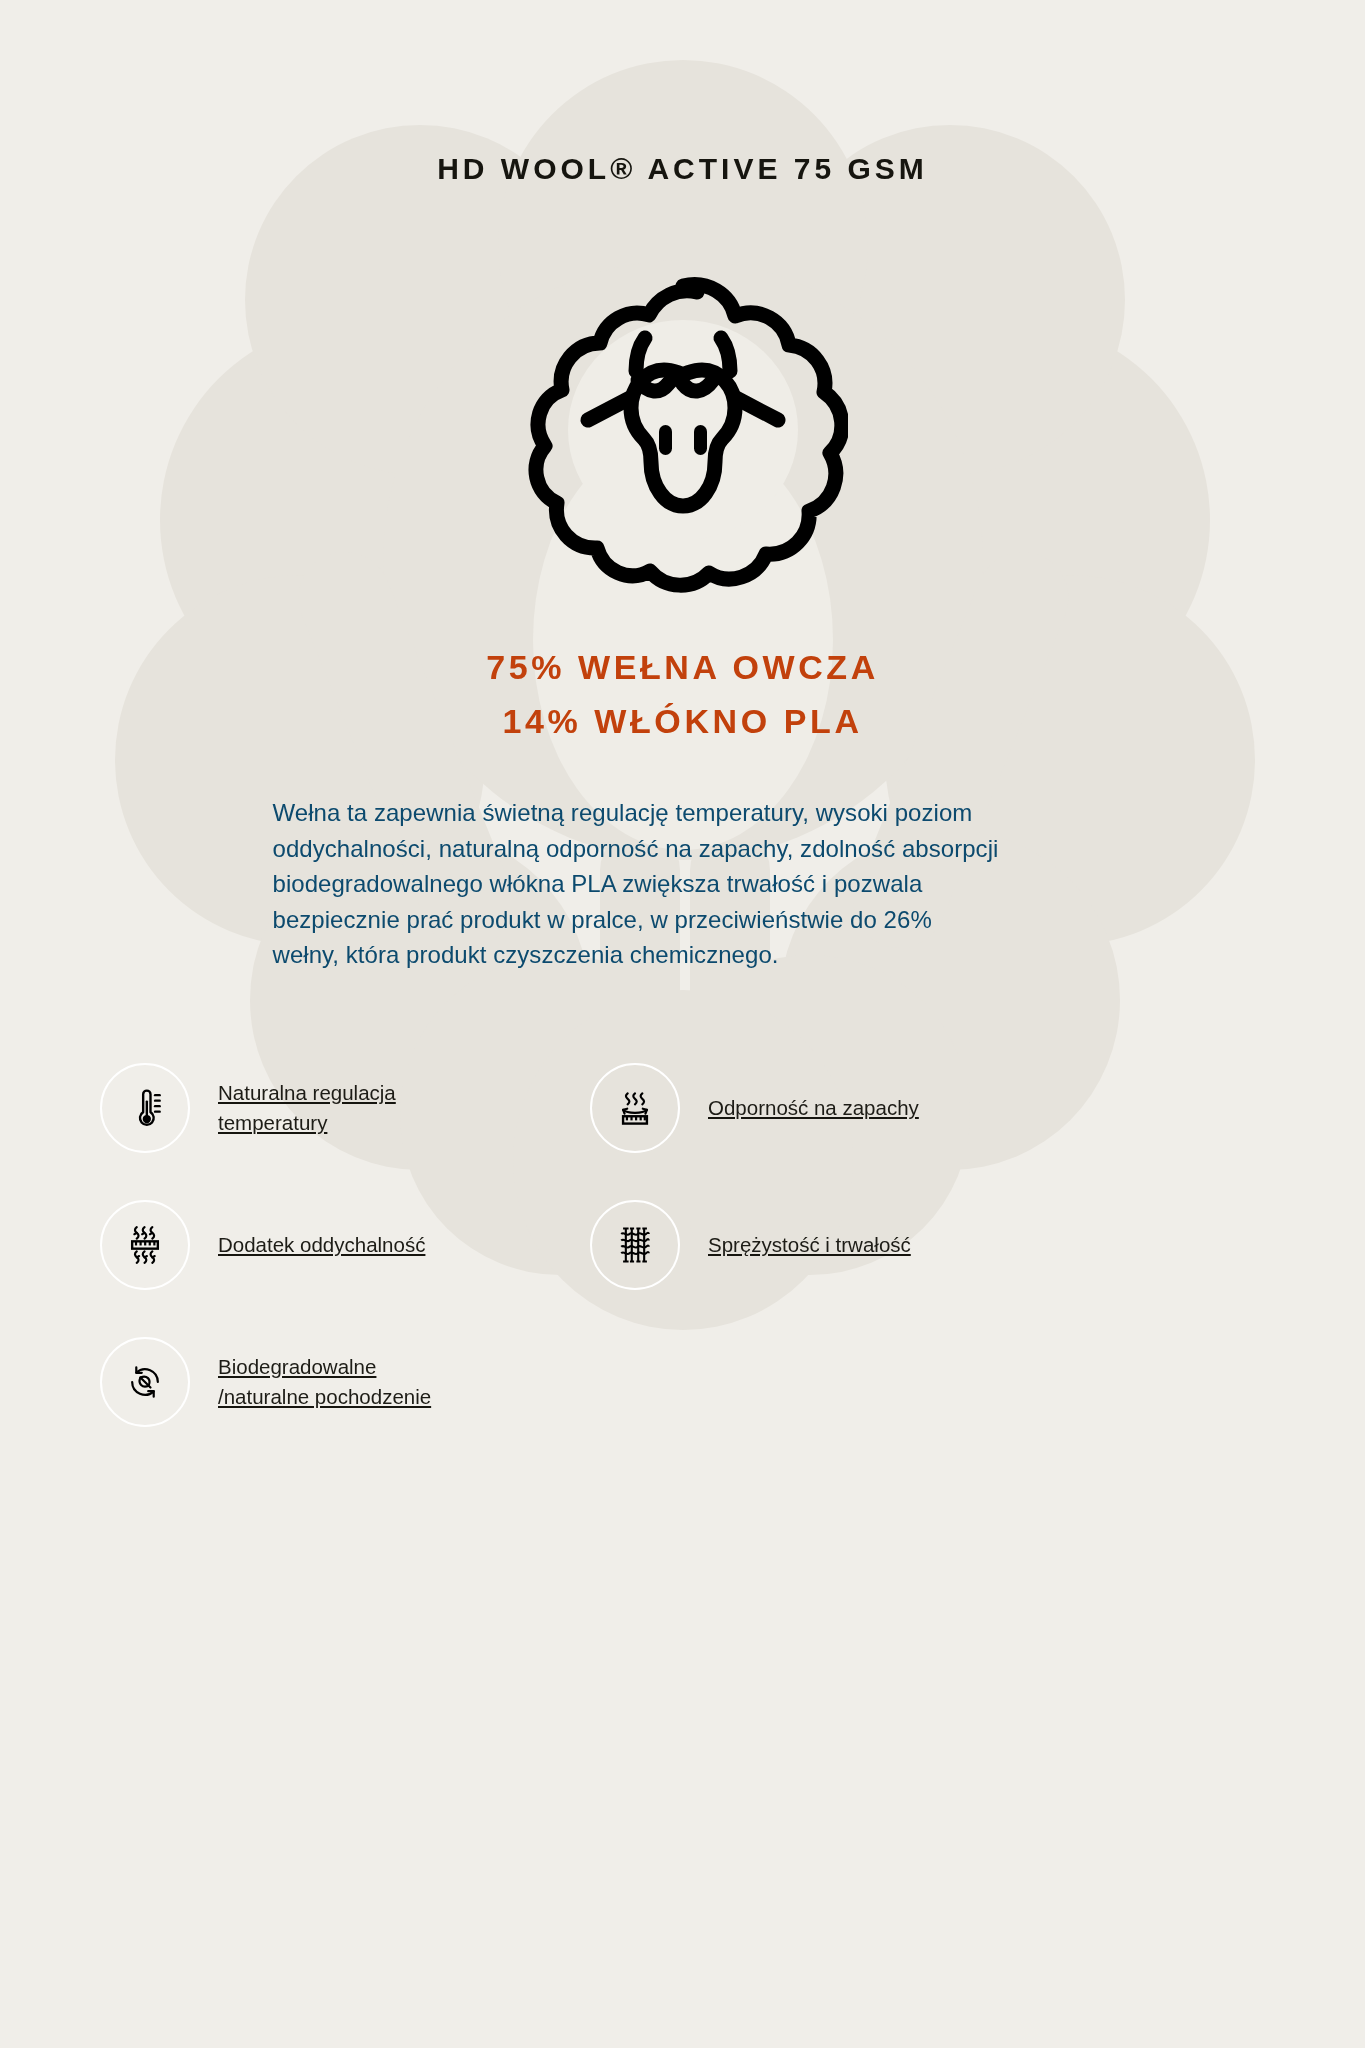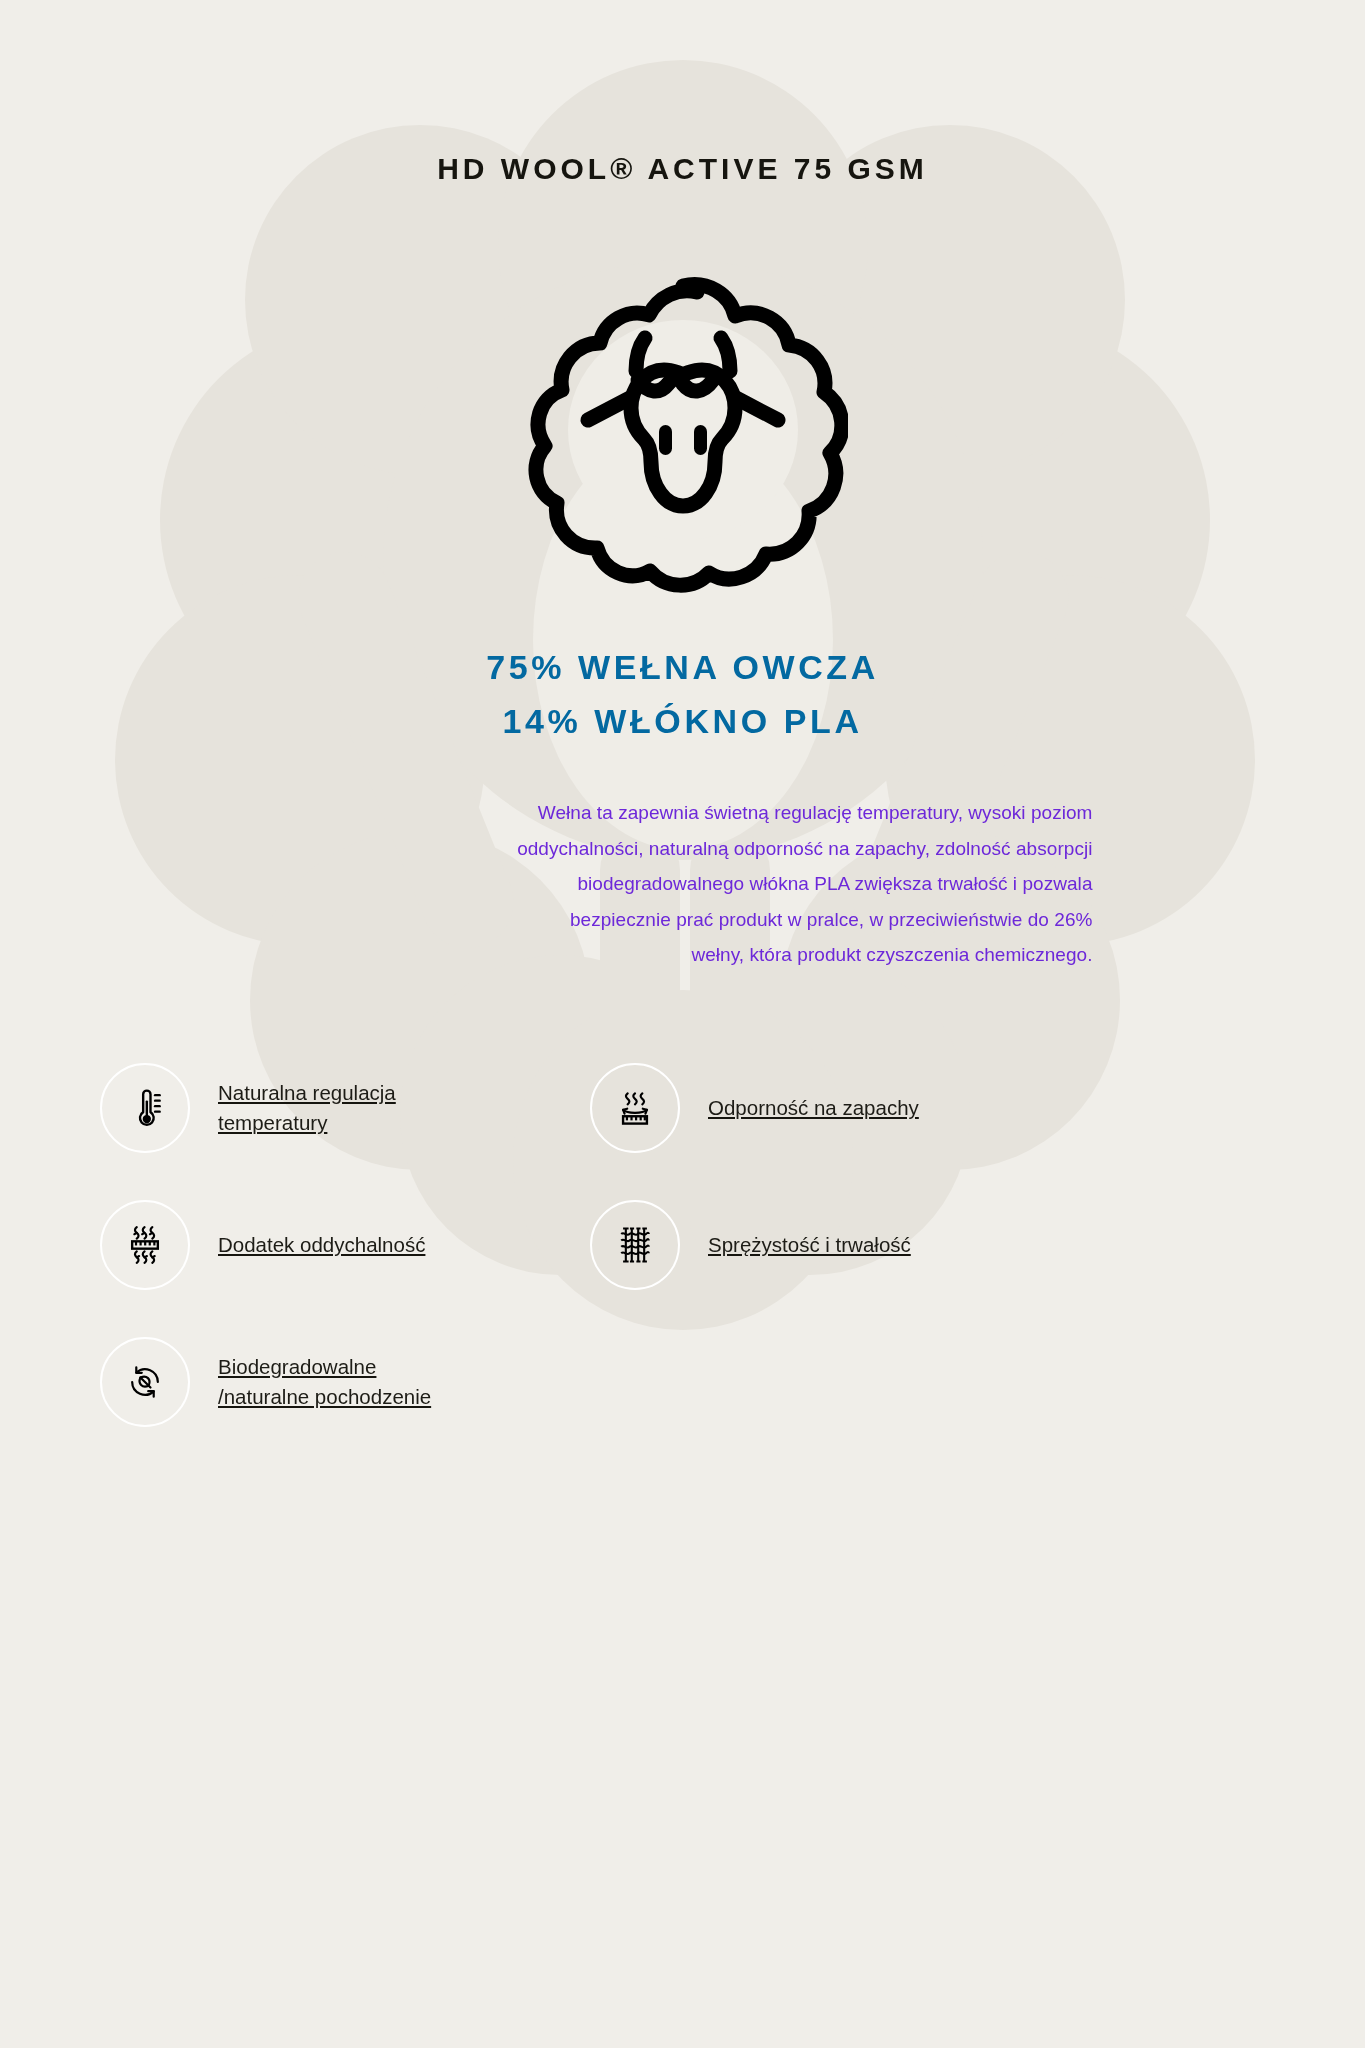"75% WEŁNA OWCZA" .comp-line { color: #0369a1 -> #c2410c }
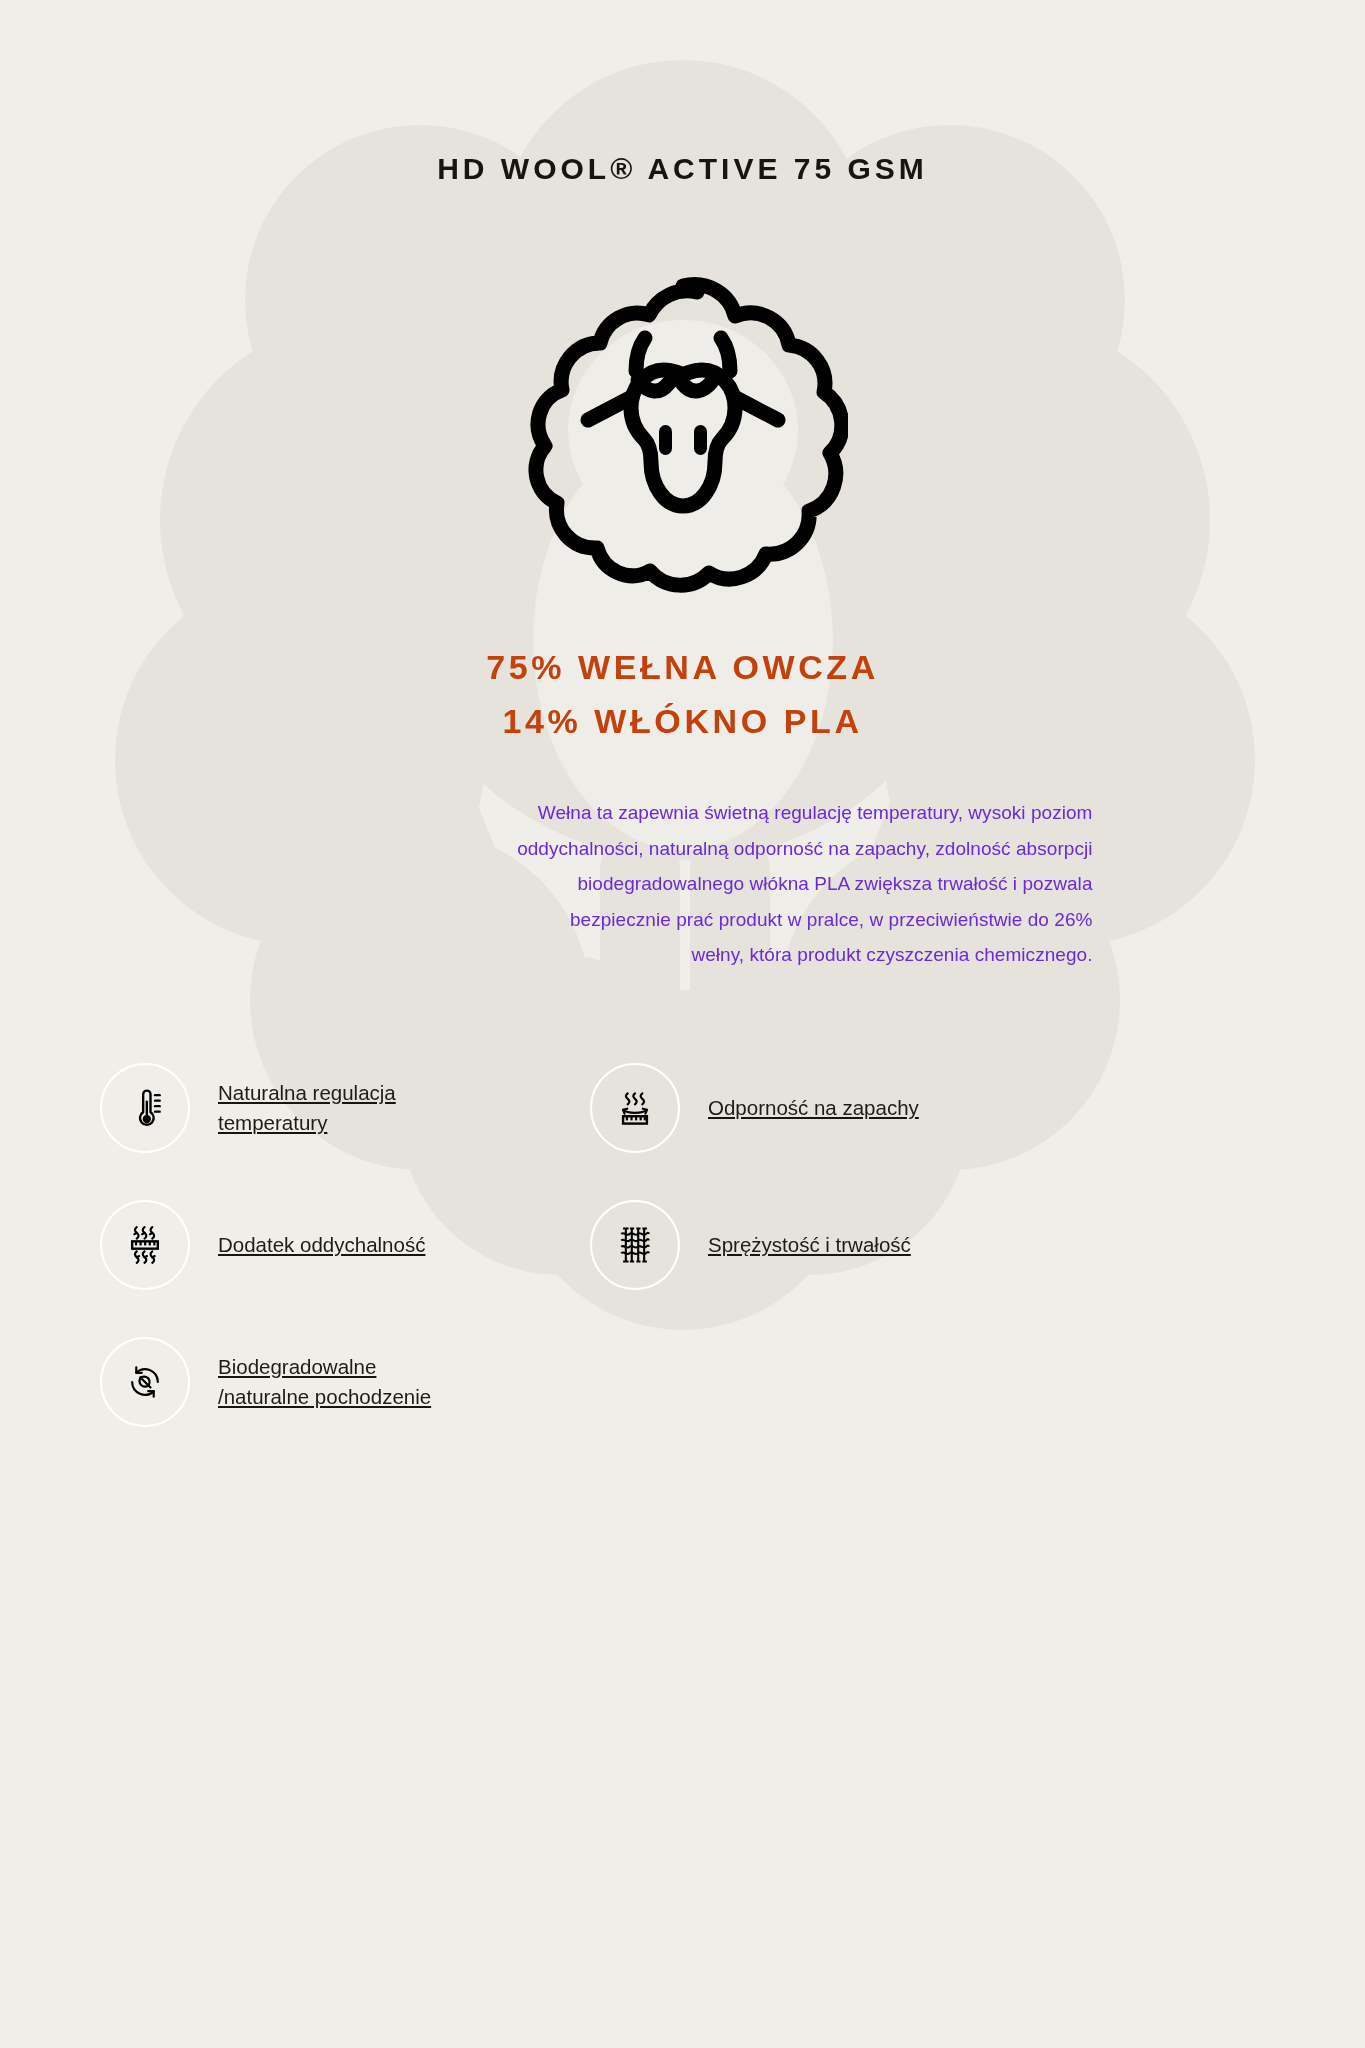"Wełna ta zapewnia świetną regulację" #description { color: #6d28d9 -> #0c4a6e; font-size: 19px -> 24px; text-align: right -> left }
